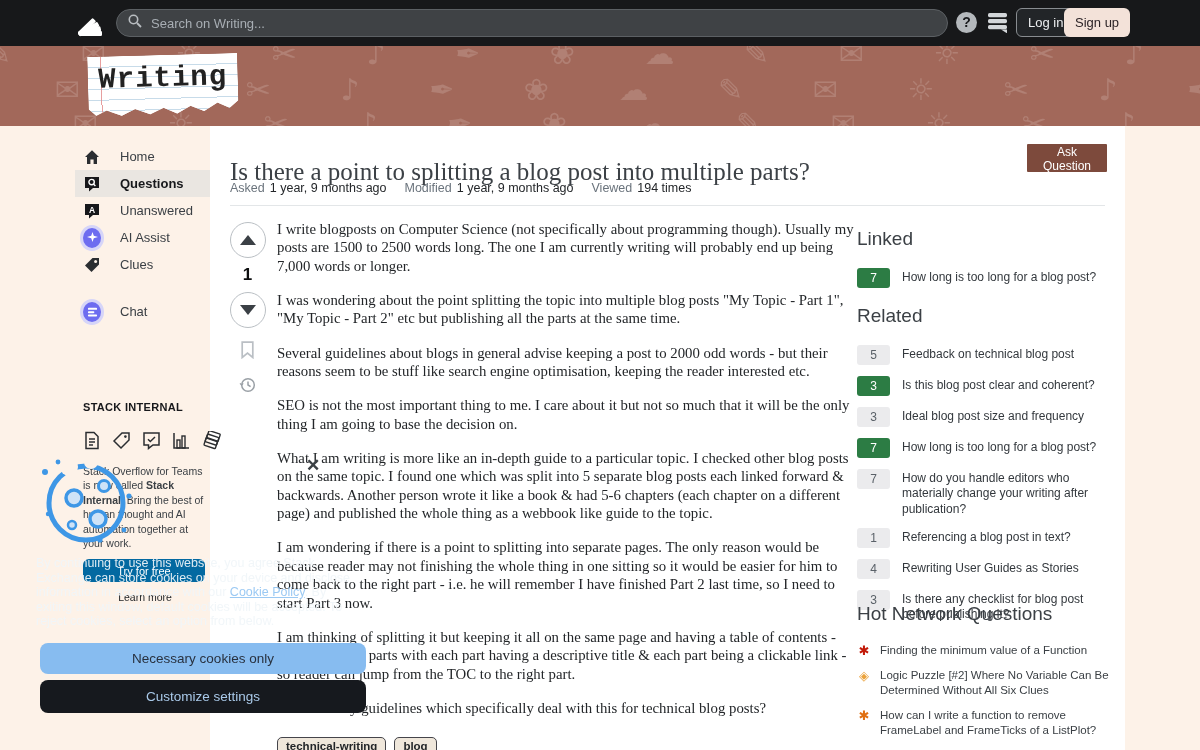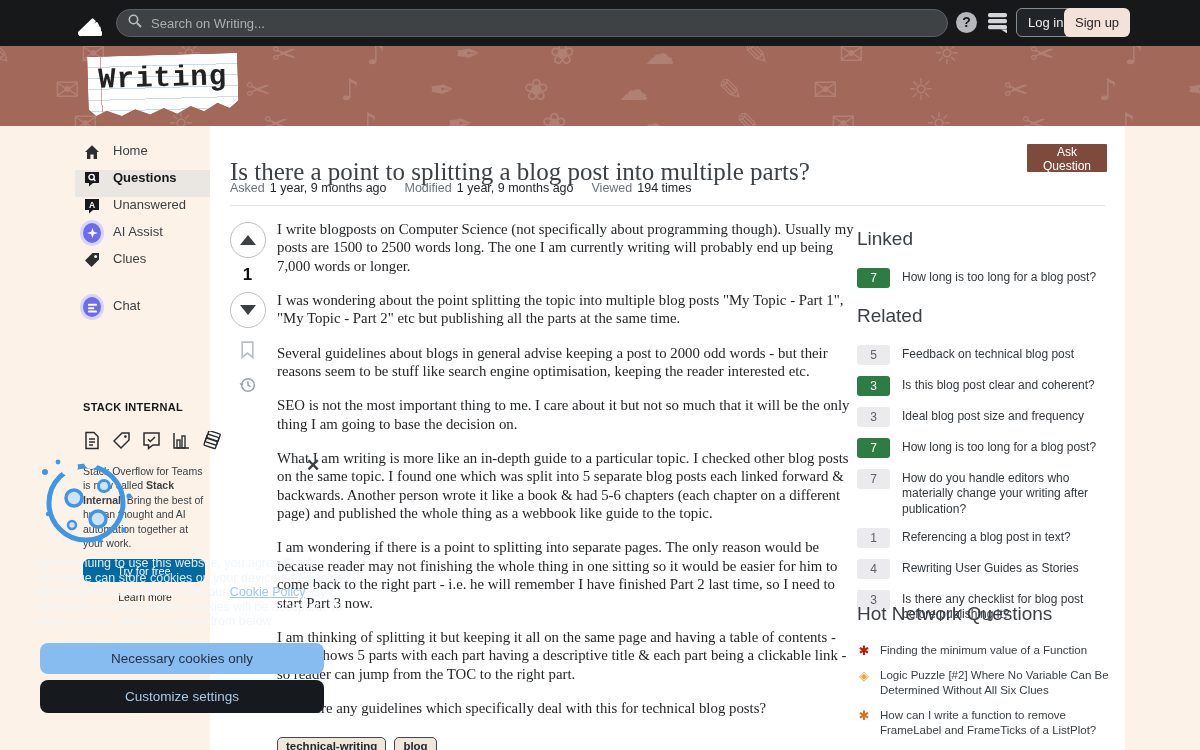"Home" .nav-item { align-items: none -> center; gap: 12px -> 19px }
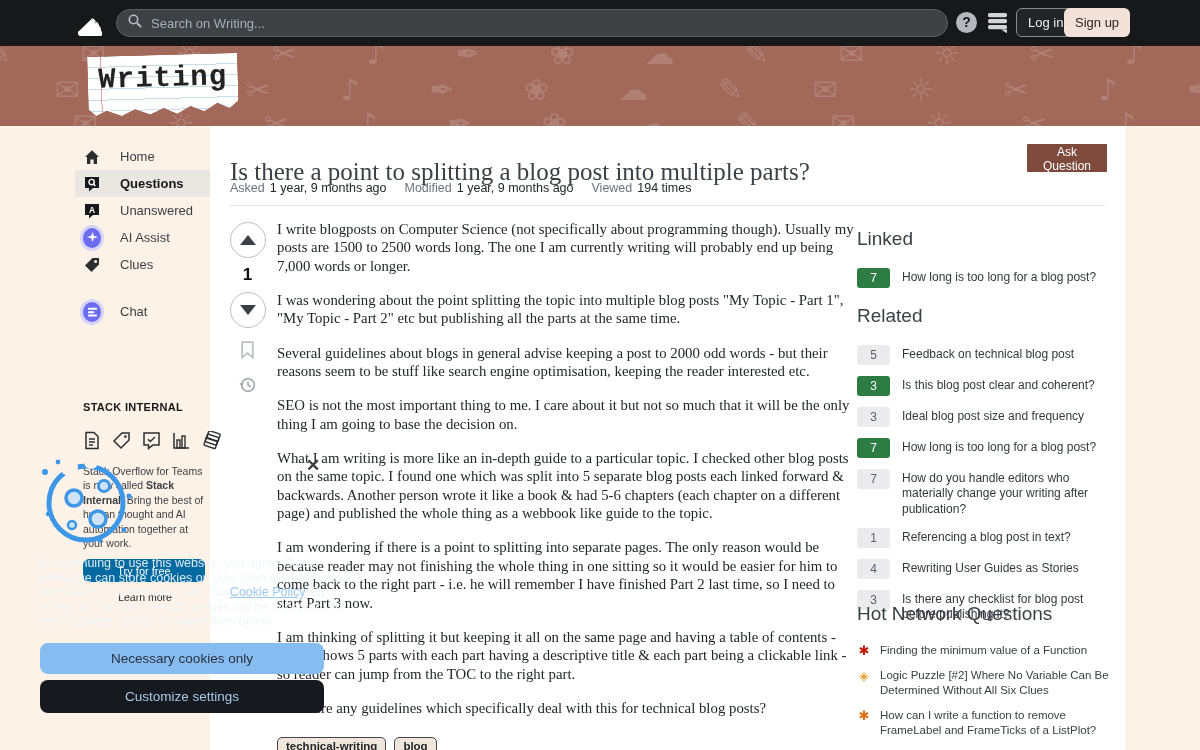"Necessary cookies only" .ck-btn { width: 284px -> 326px }
